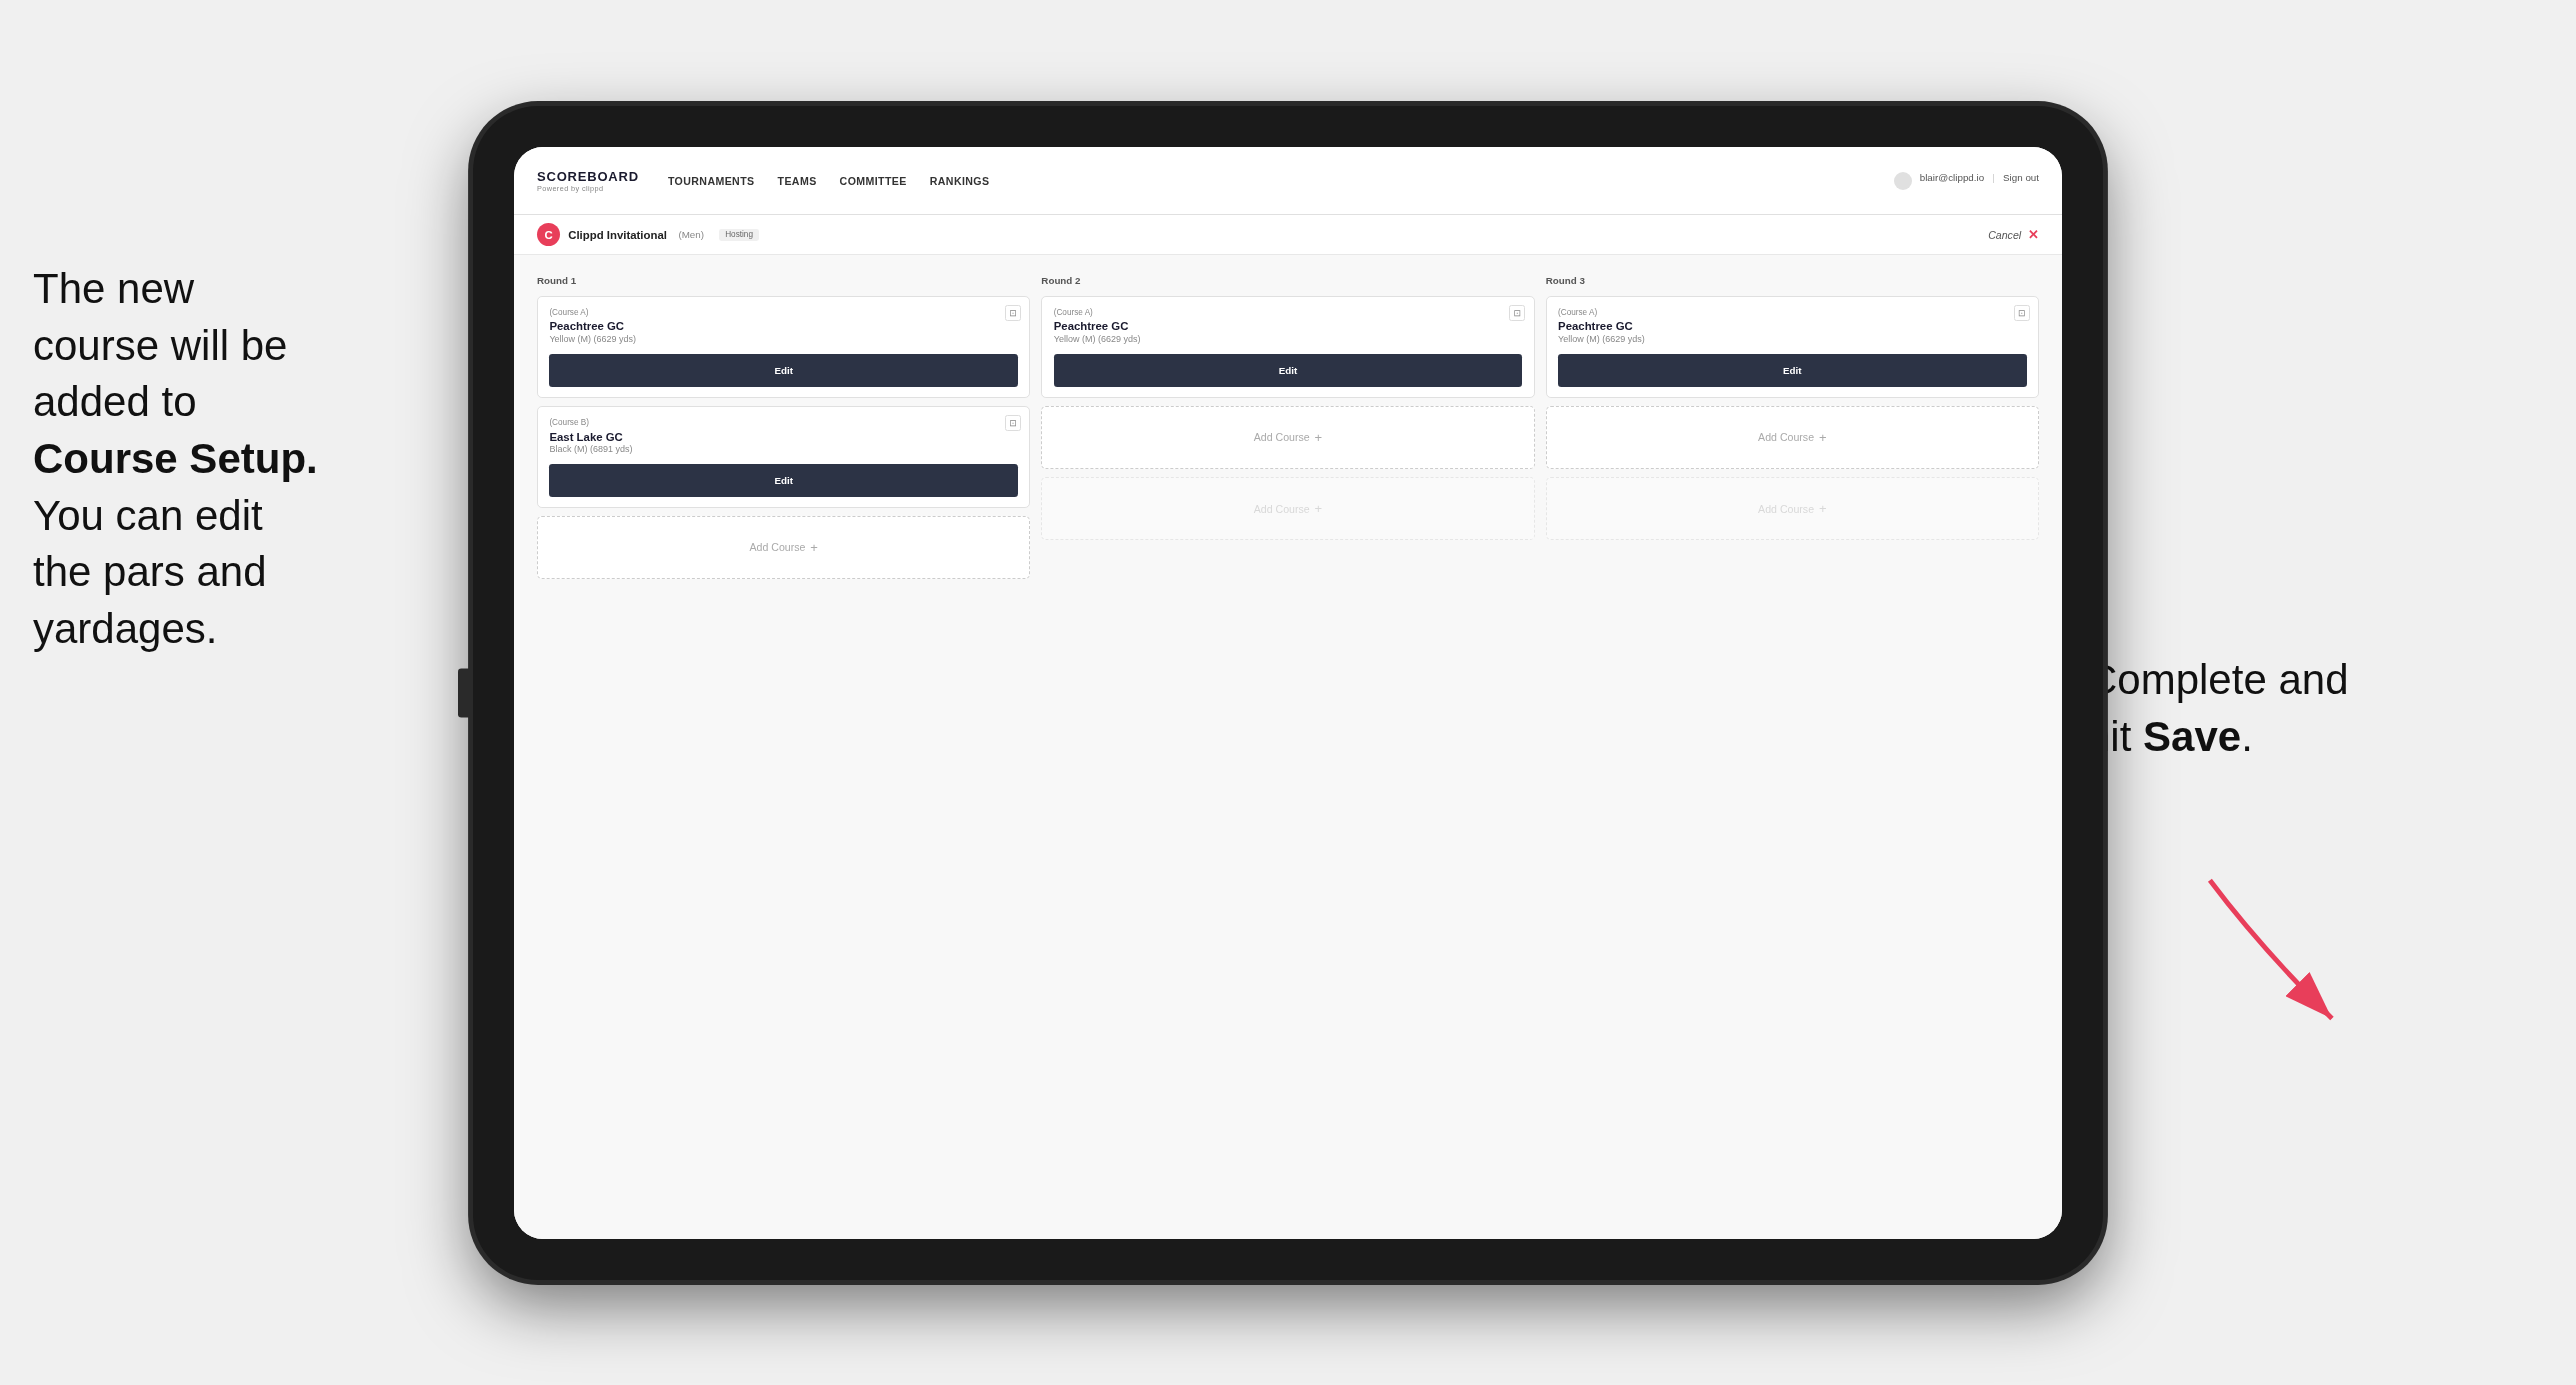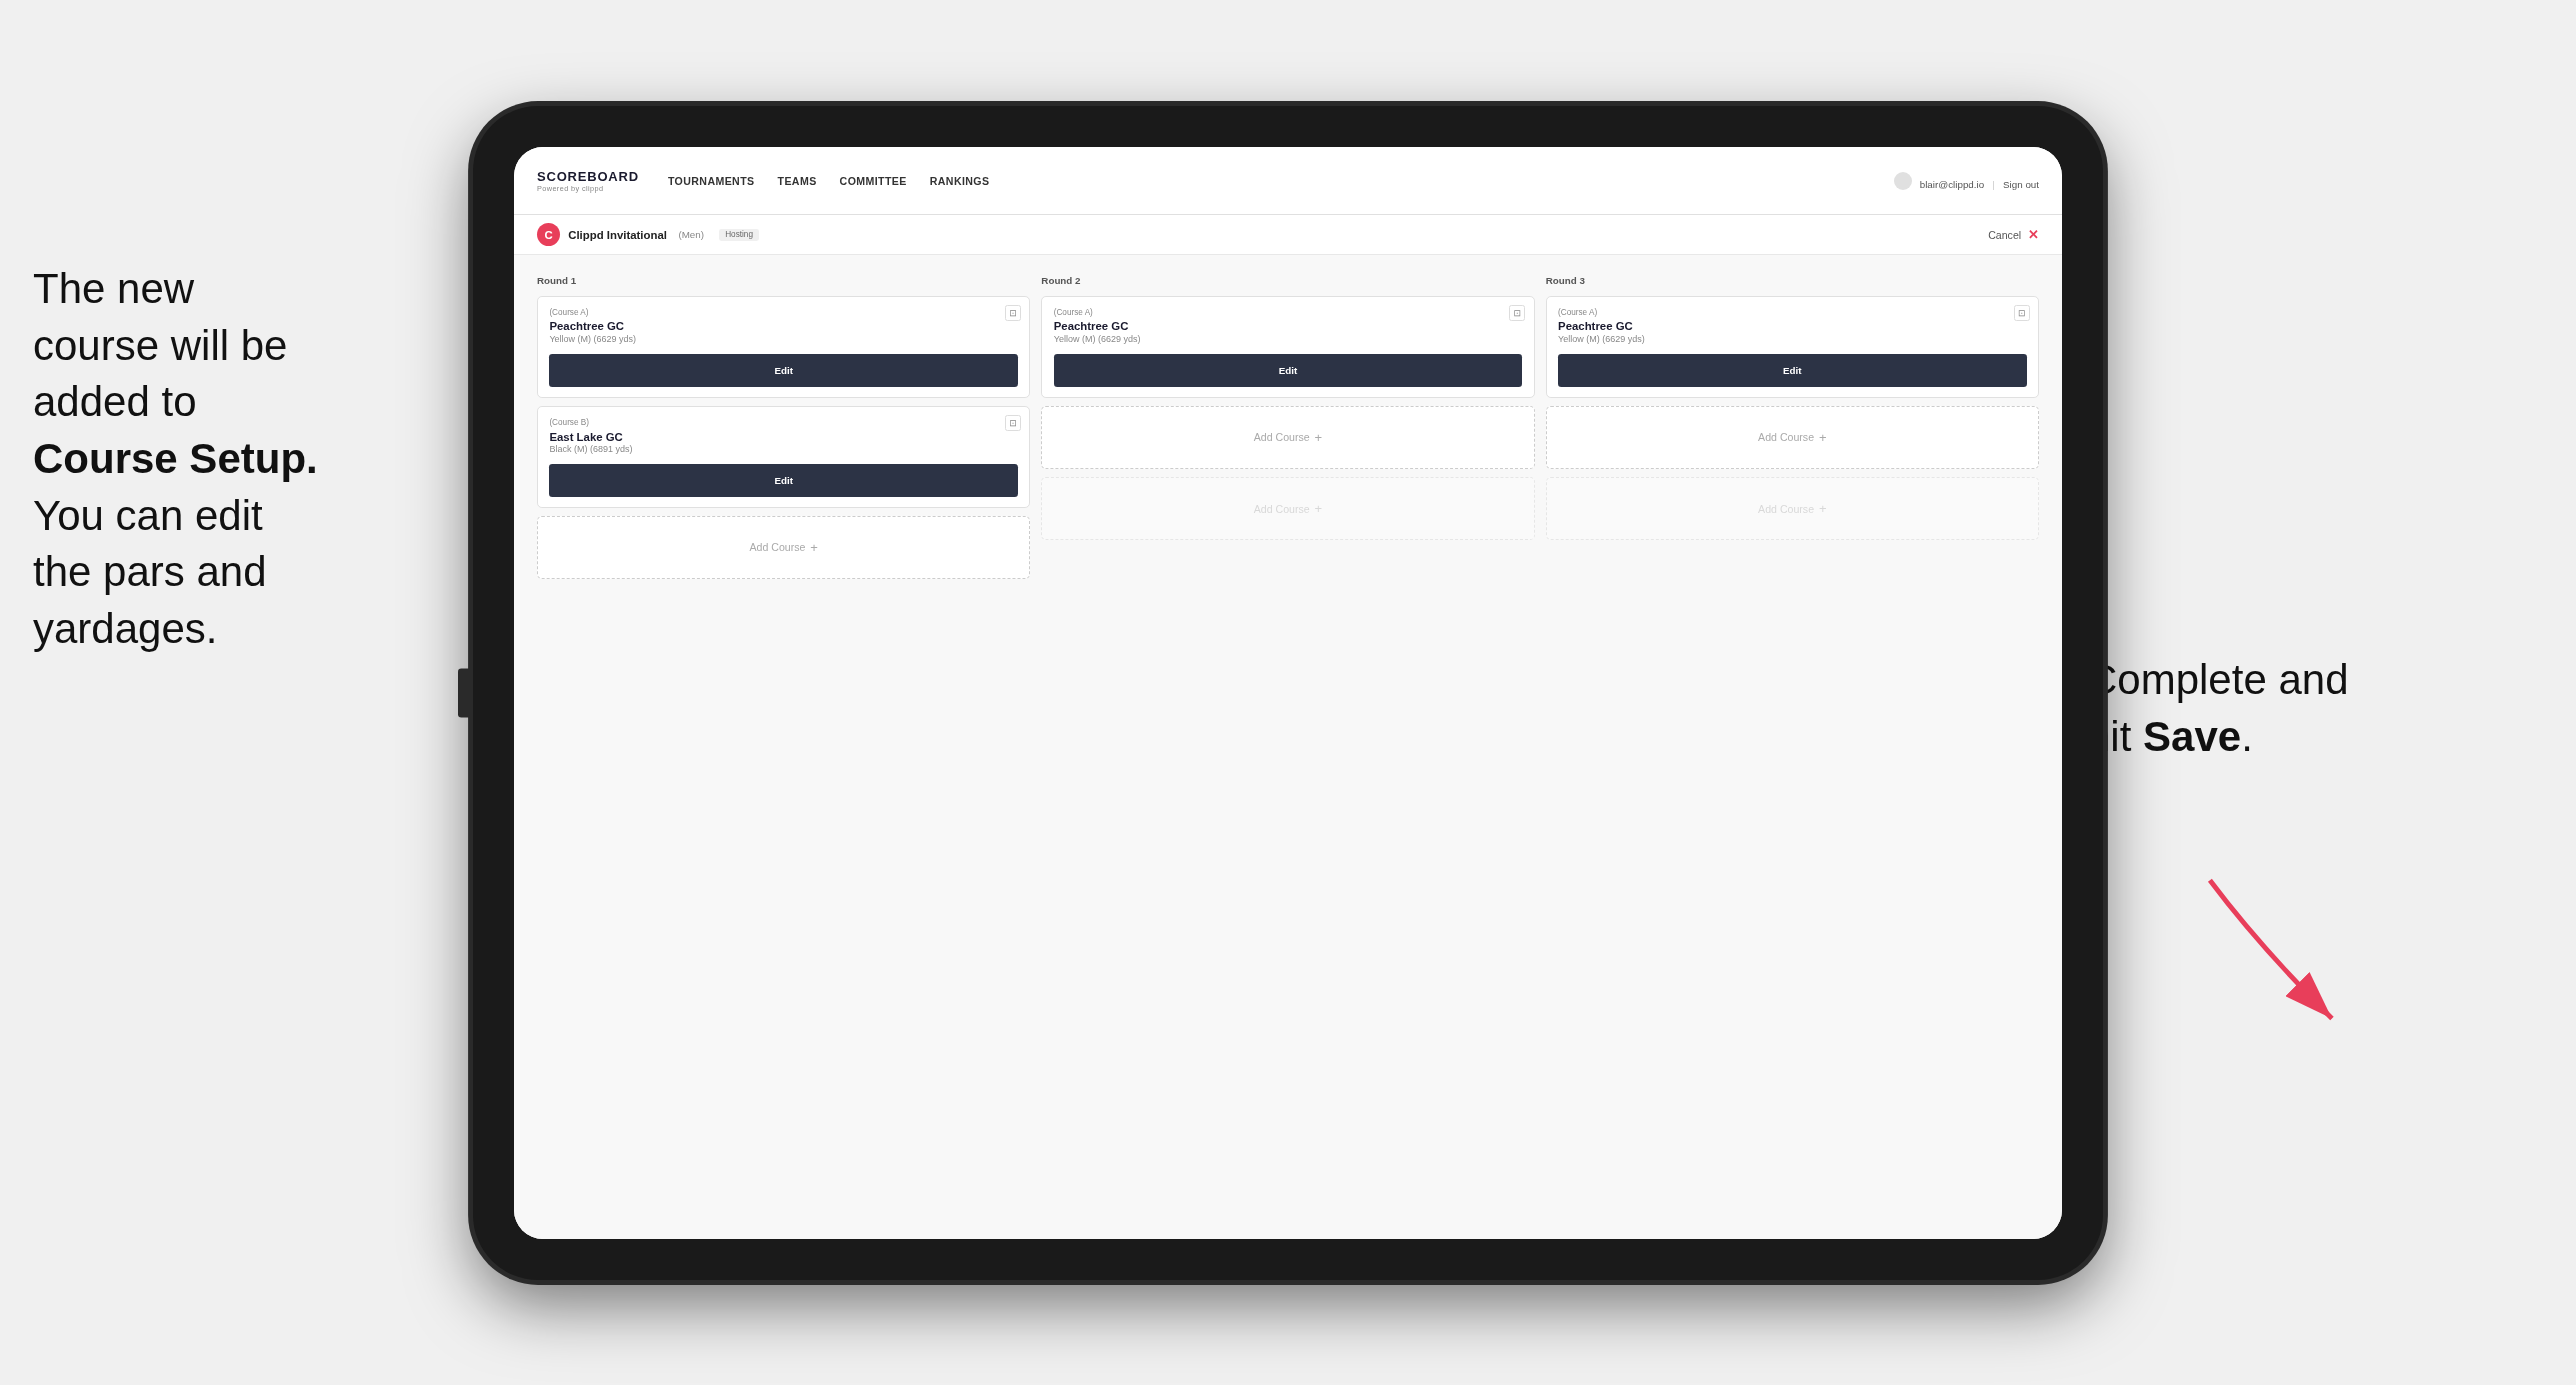"blair@clippd.io" .nav-right { align-items: flex-end -> flex-start }
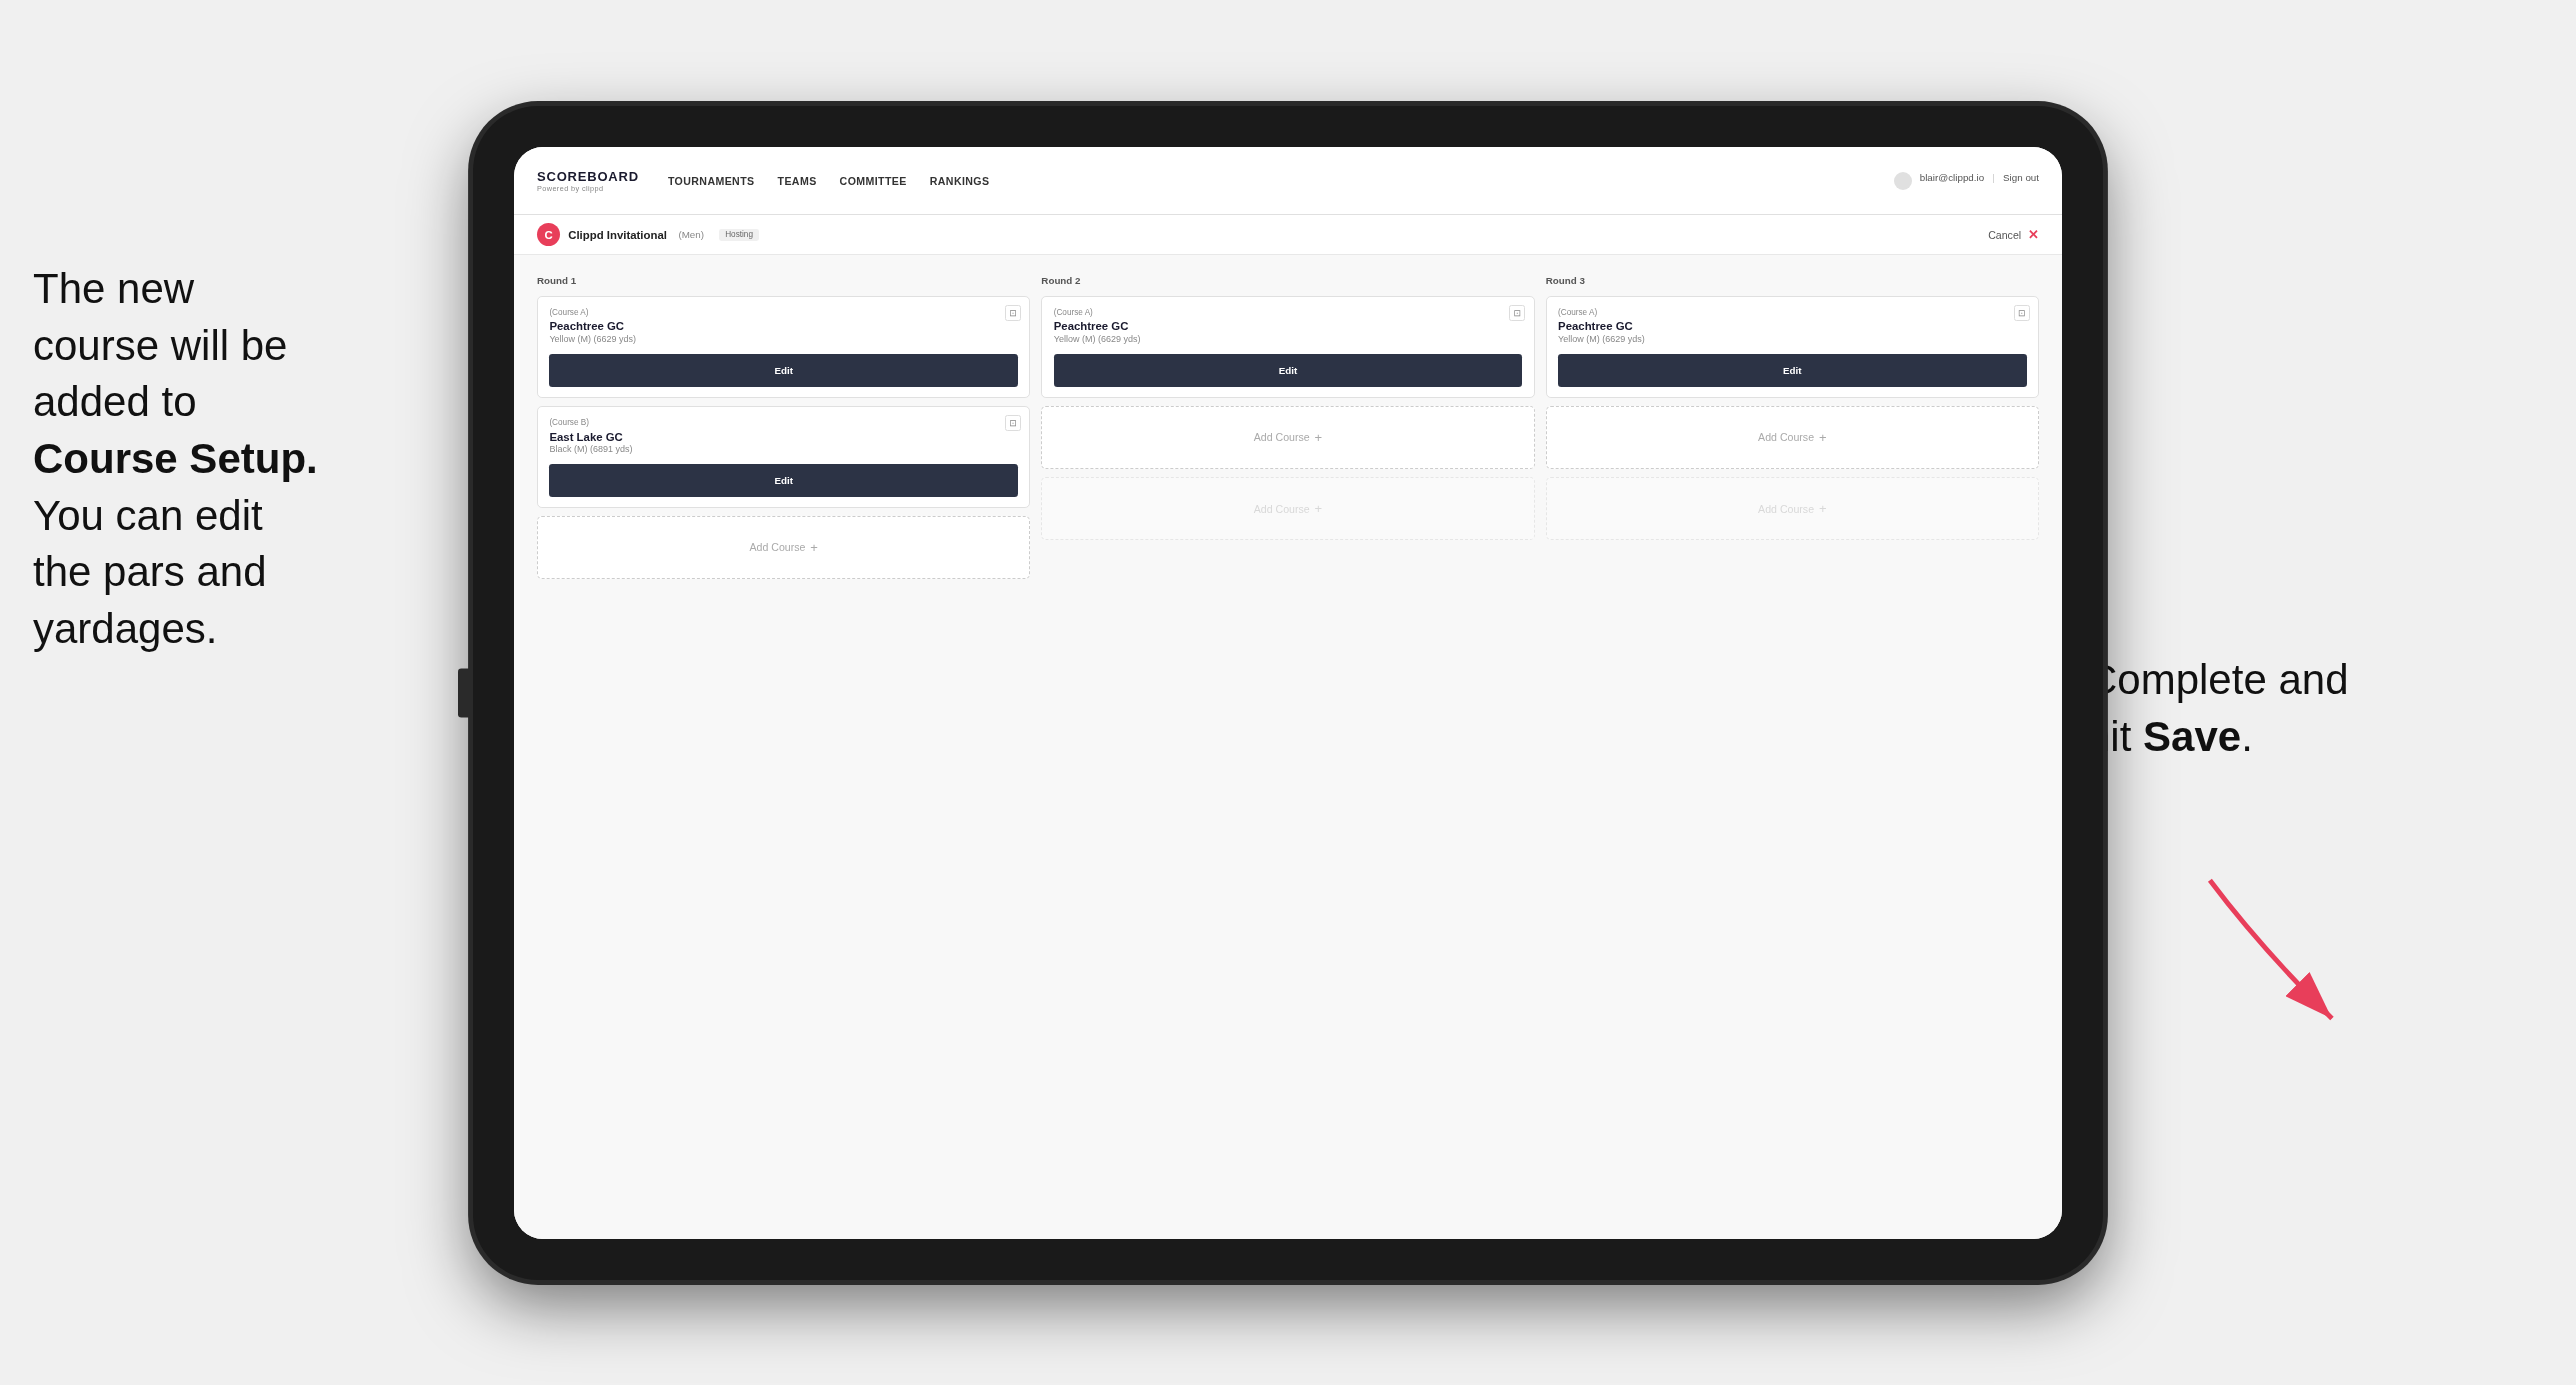"Cancel" .cancel-btn { font-style: none -> italic }
